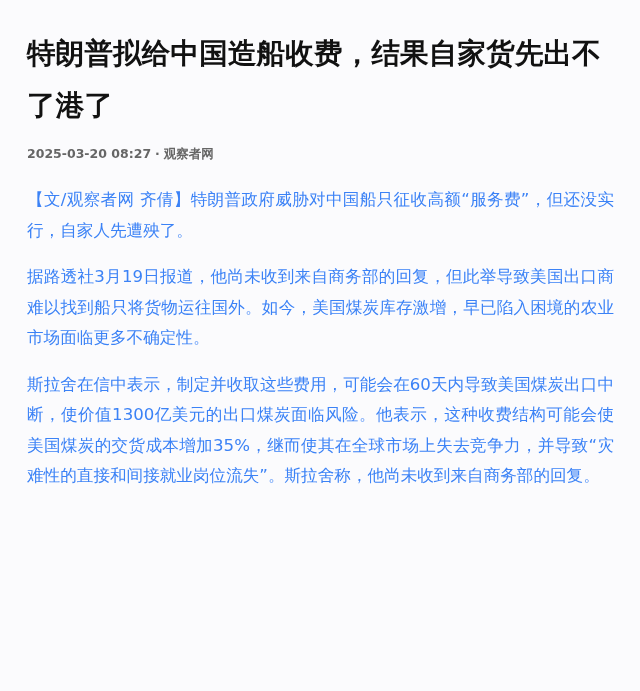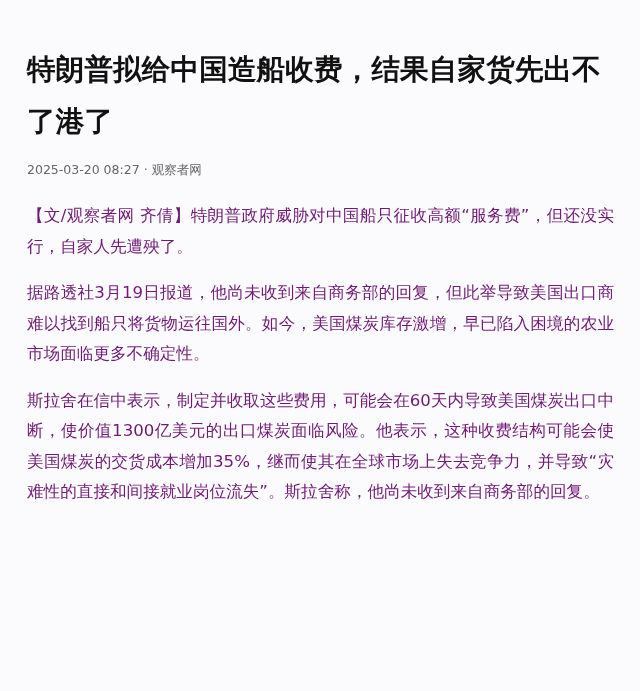"特朗普拟给中国造船收费，结果自家货先出不了港了" .title { padding-top: 44px -> 28px }
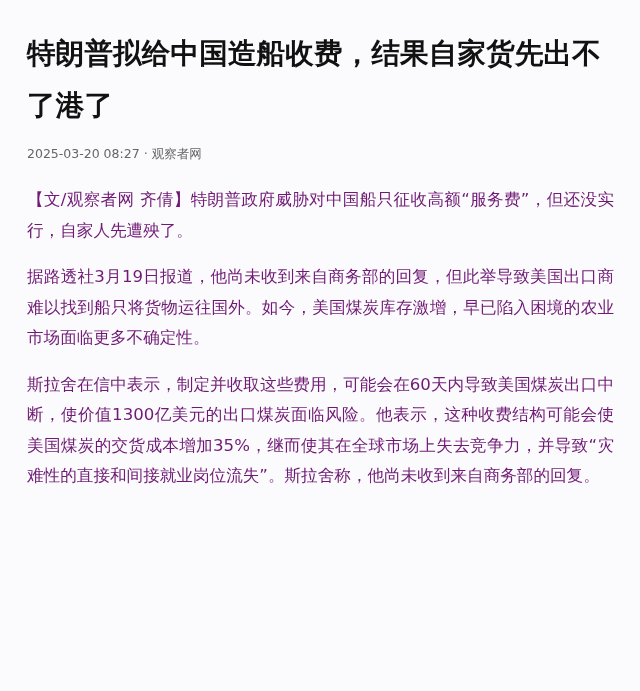"2025-03-20 08:27 · 观察者网" .meta { font-weight: none -> bold }
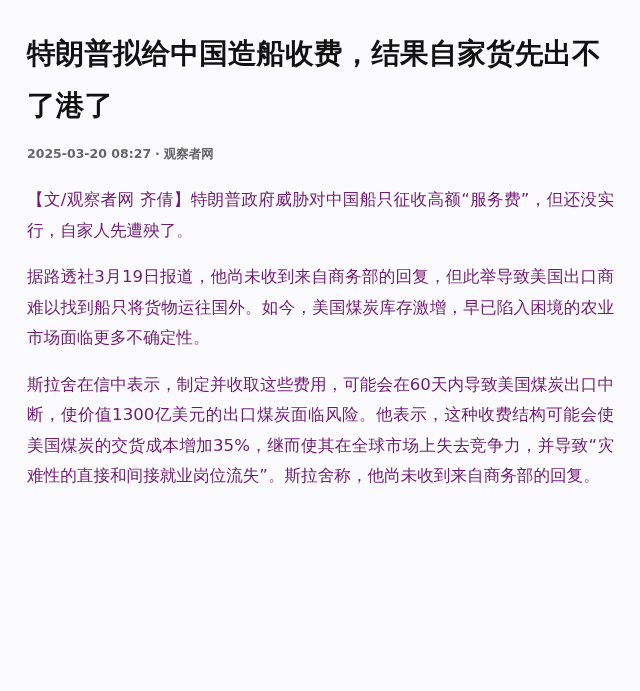"【文/观察者网" .para { color: #701a75 -> #3b82f6 }
